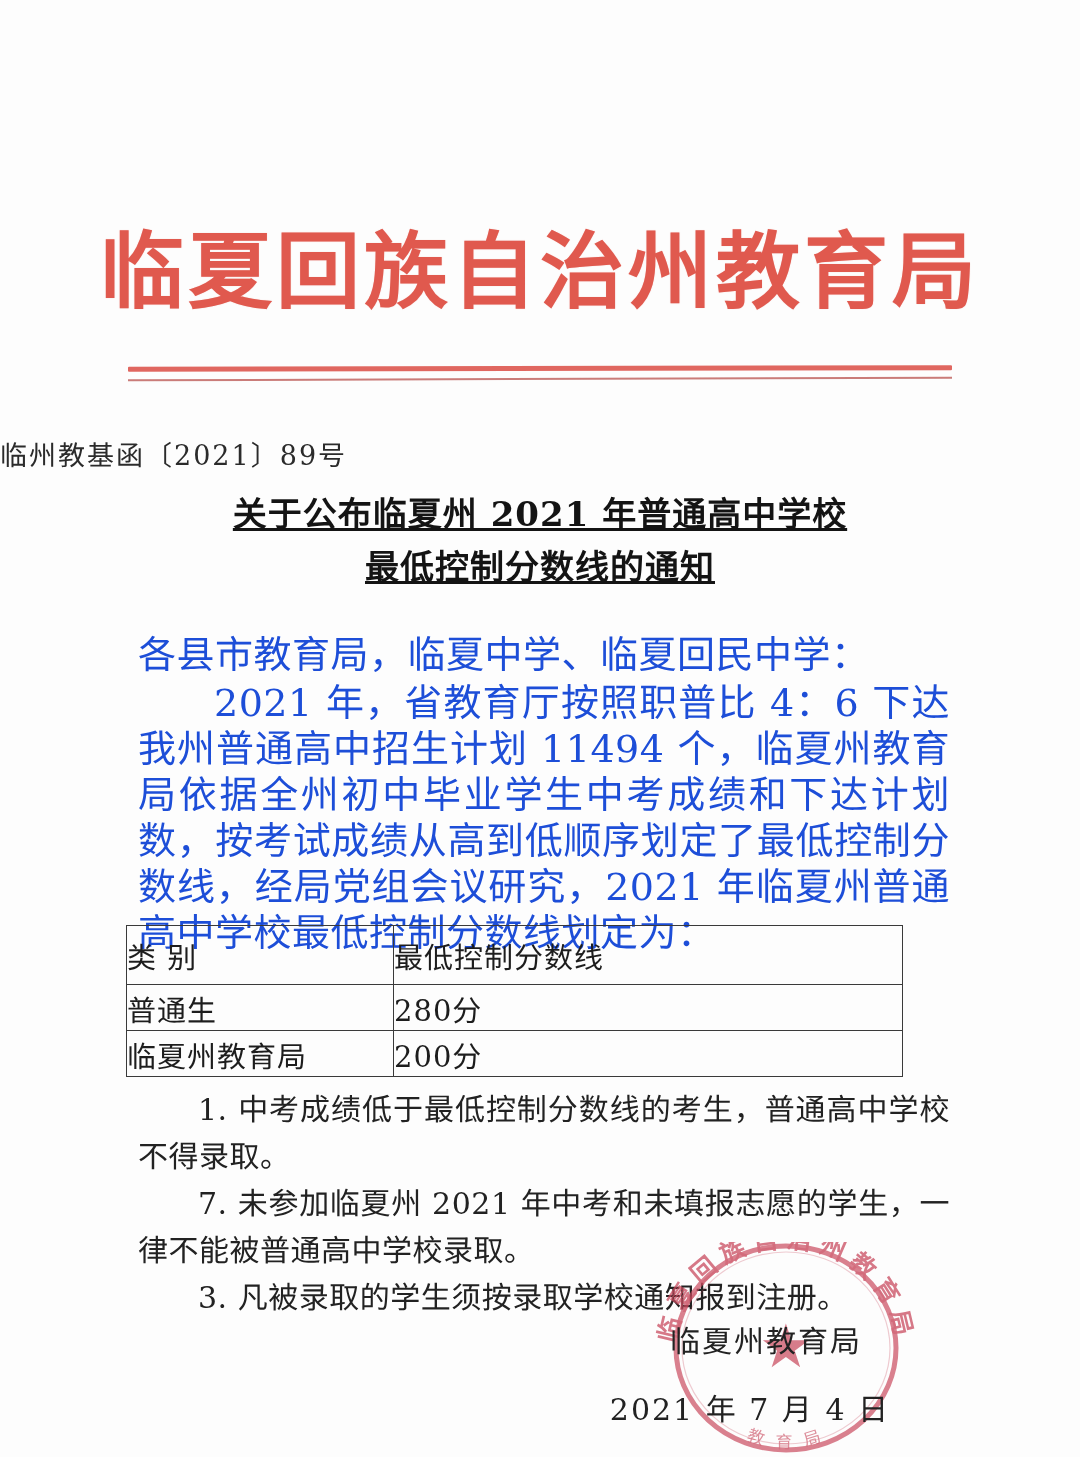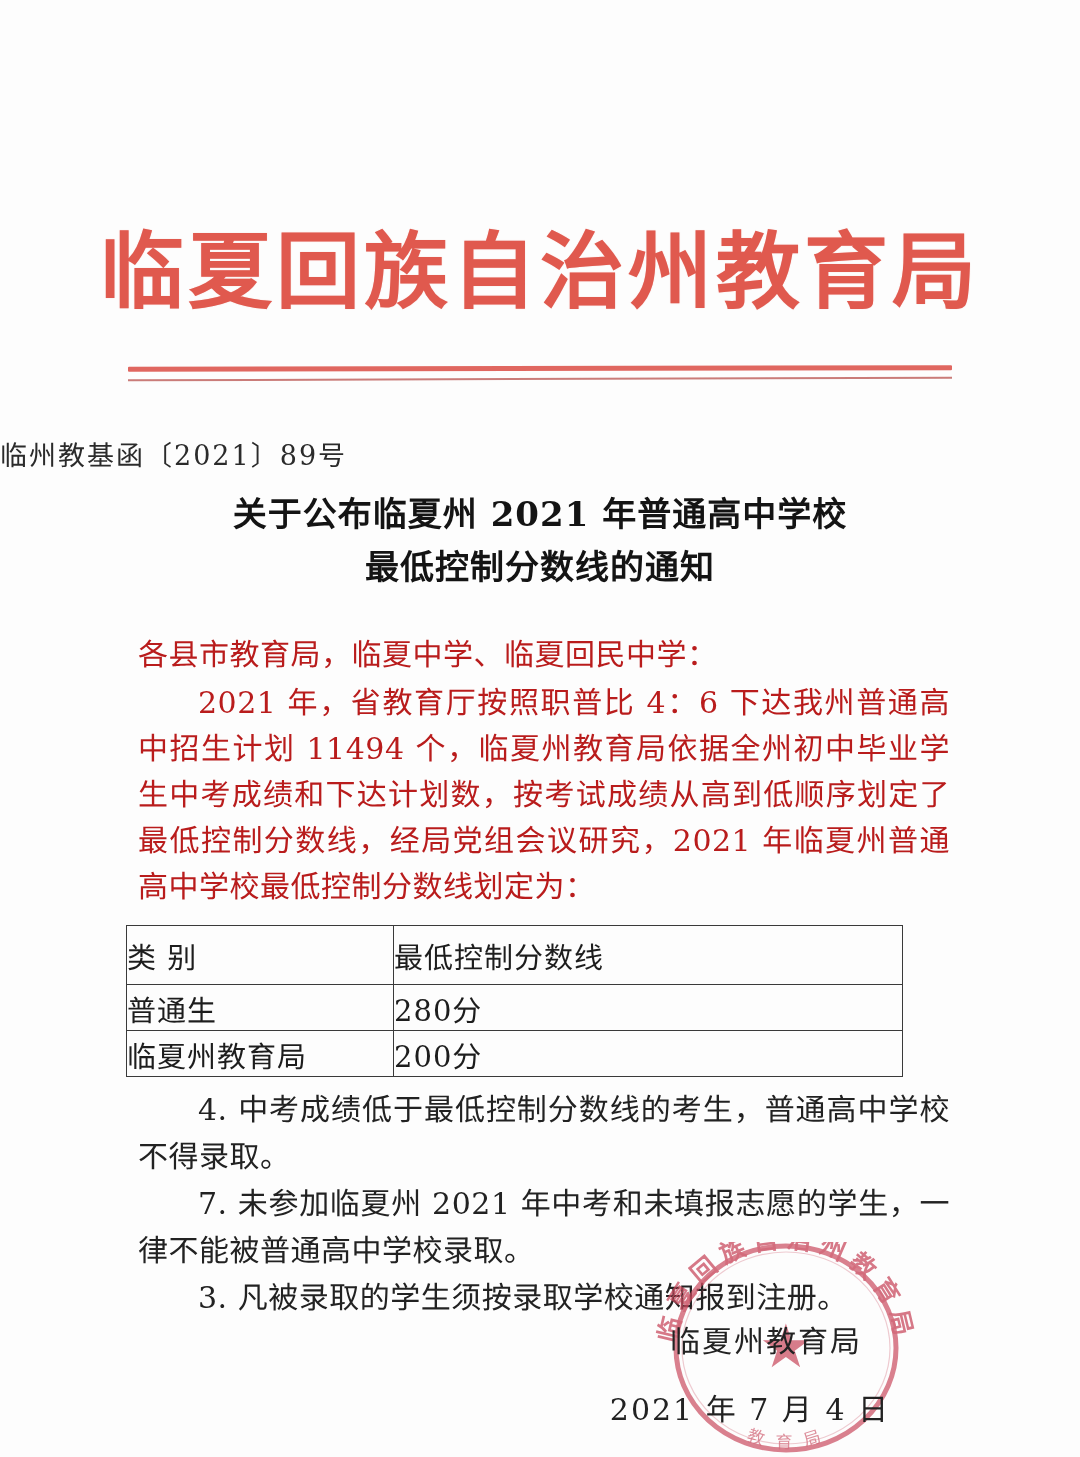"关于公布临夏州 2021 年普通高中学校" .doc-title-line { text-decoration: none -> underline }
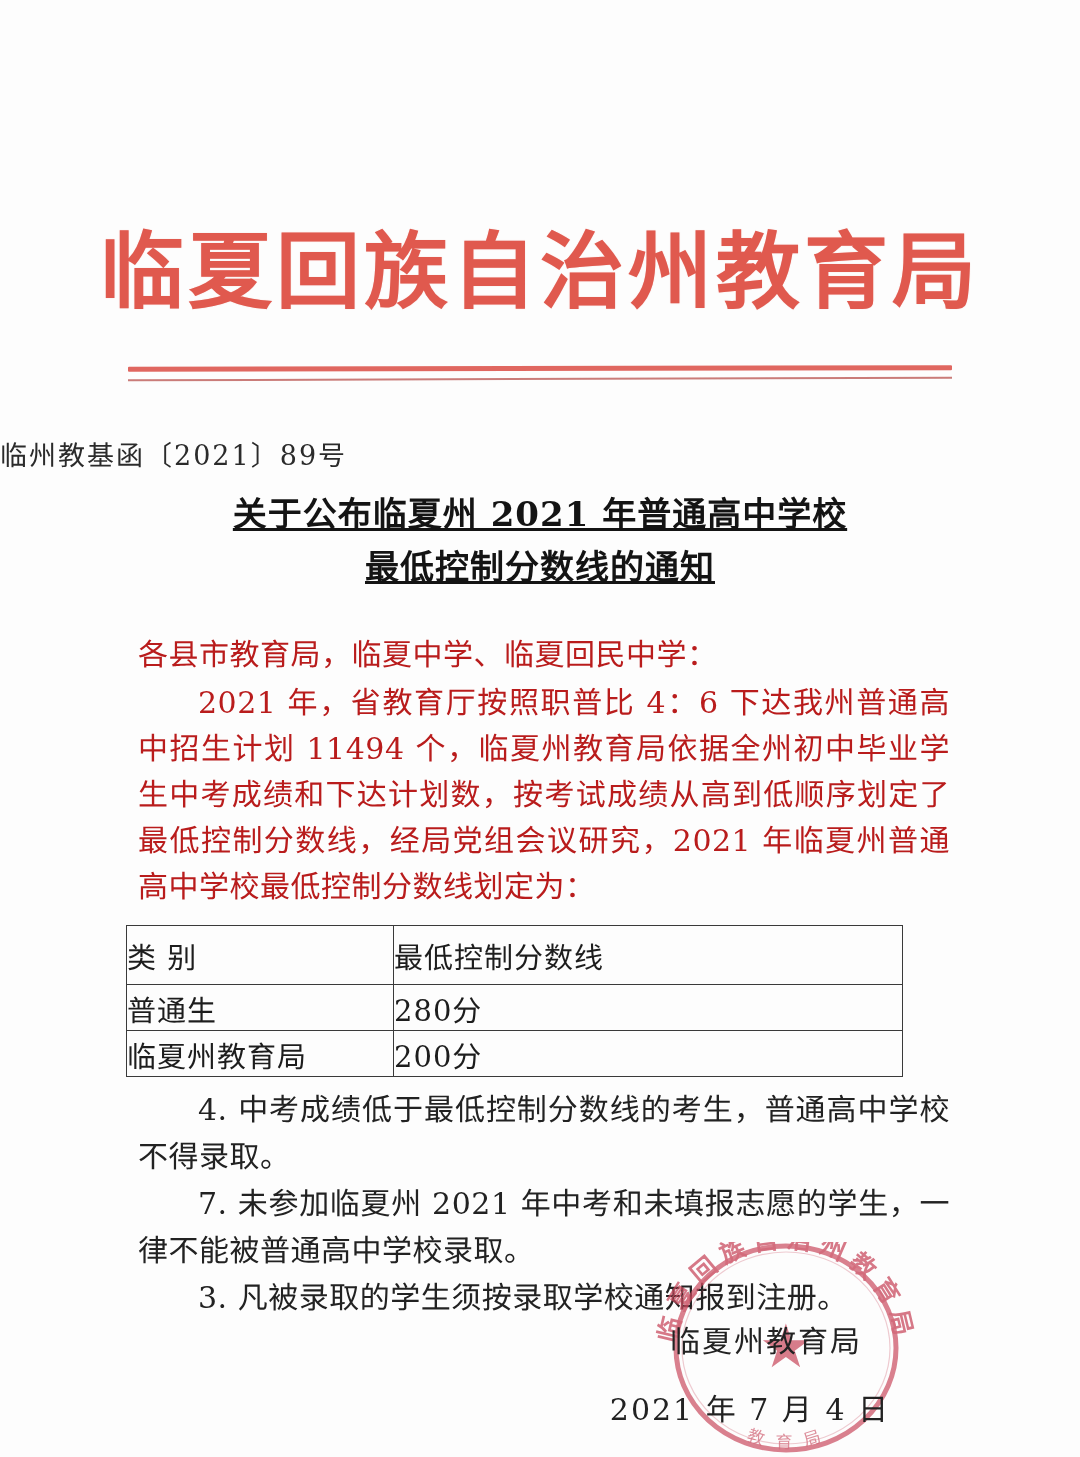"各县市教育局，临夏中学、临夏回民中学：" .body-block { color: #b91c1c -> #1d4ed8; font-size: 30px -> 38px }
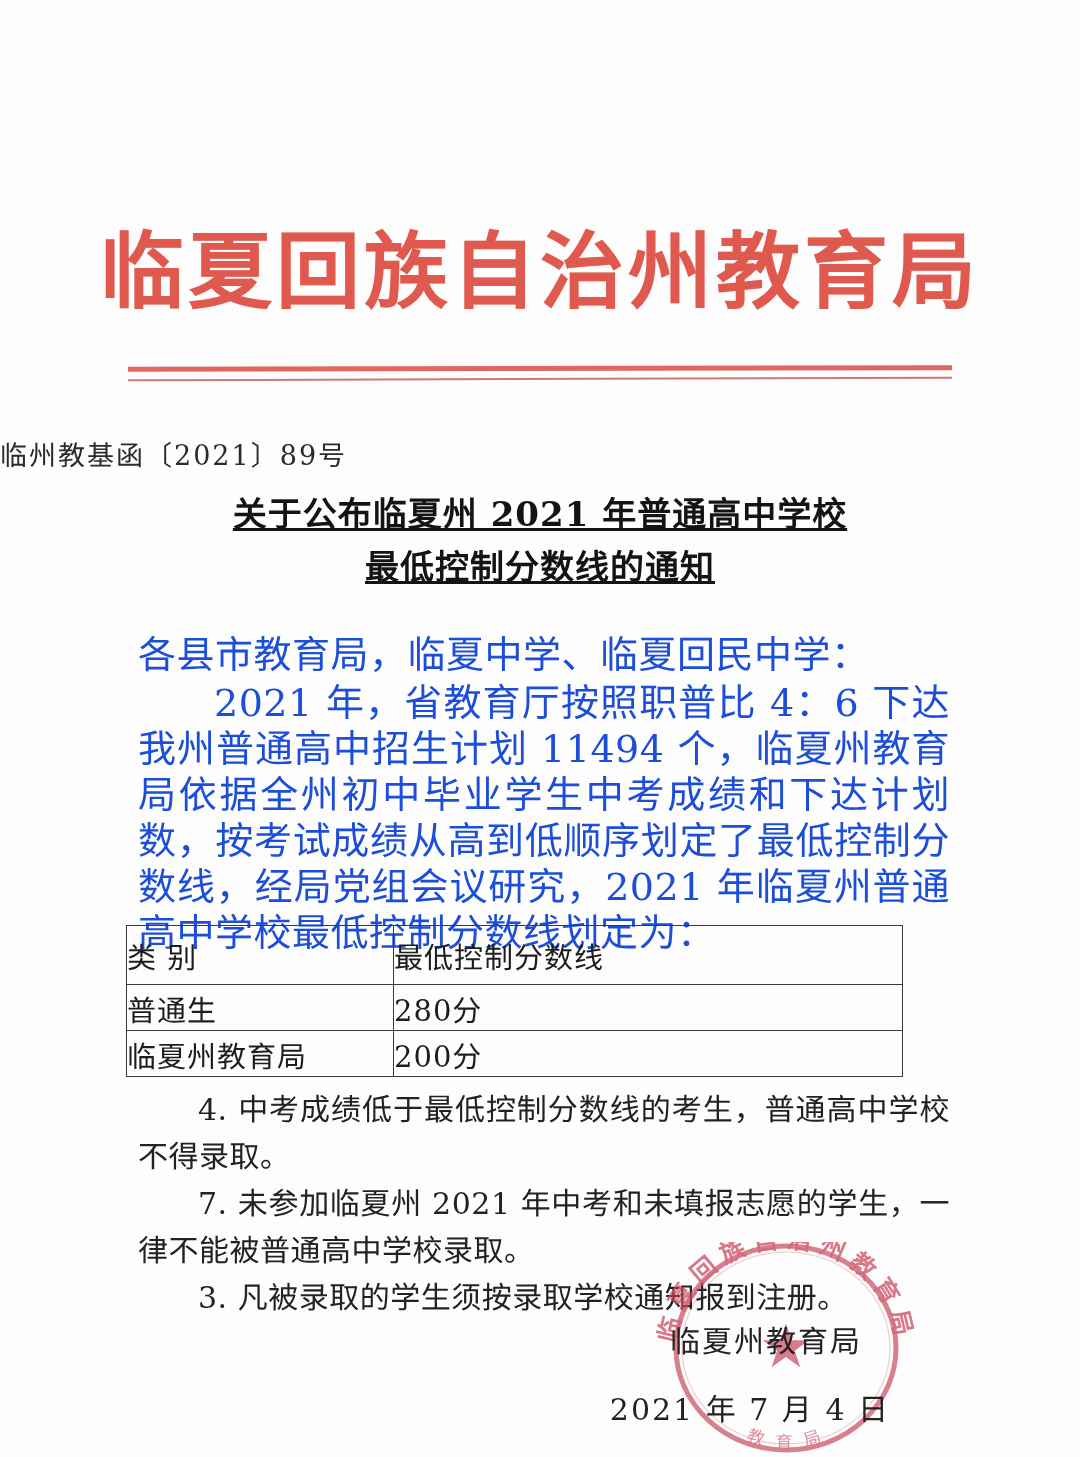"4. 中考成绩低于最低控制分数线的考生，普通高中学校不得录取。" p.item { text: 4 -> 1 }
